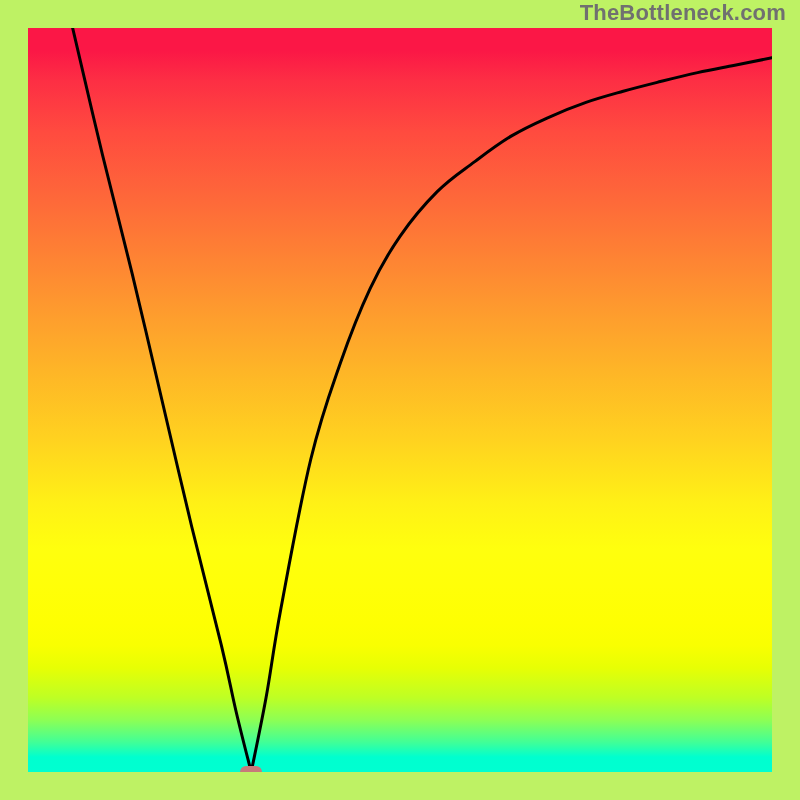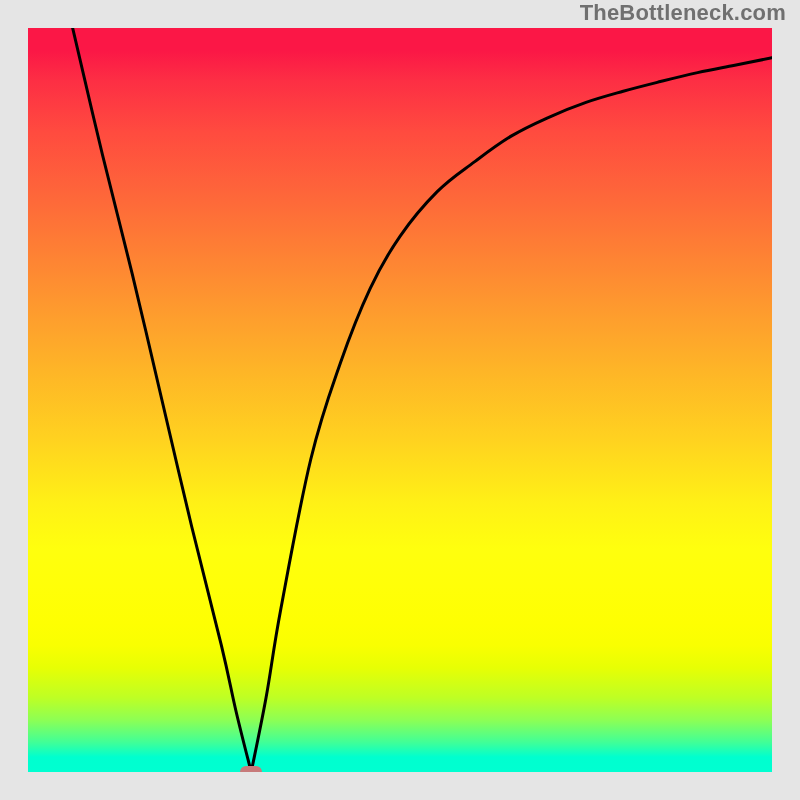"TheBottleneck.com" .frame { background: #e5e5e5 -> #bef264 }
